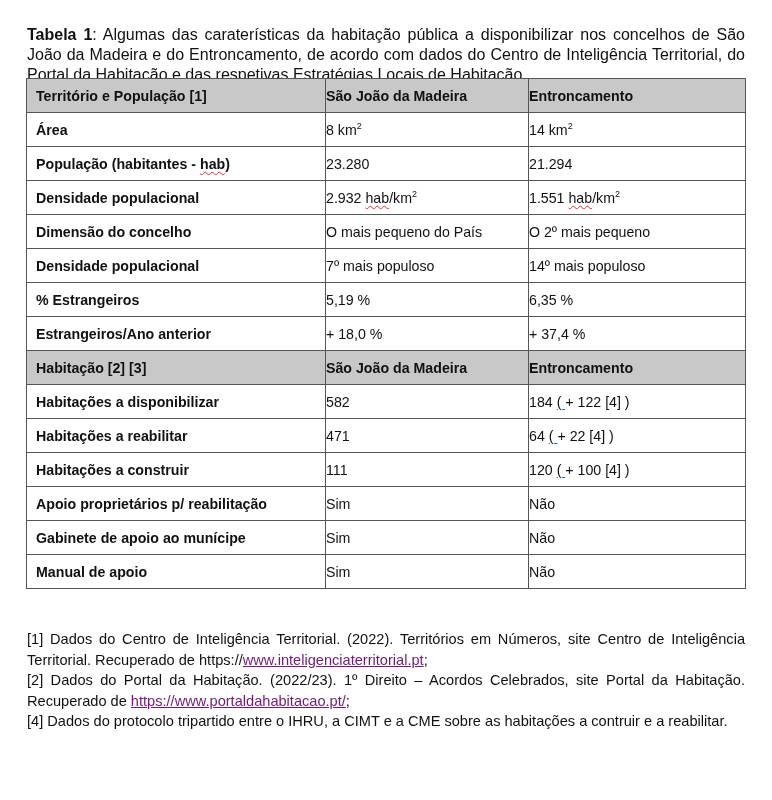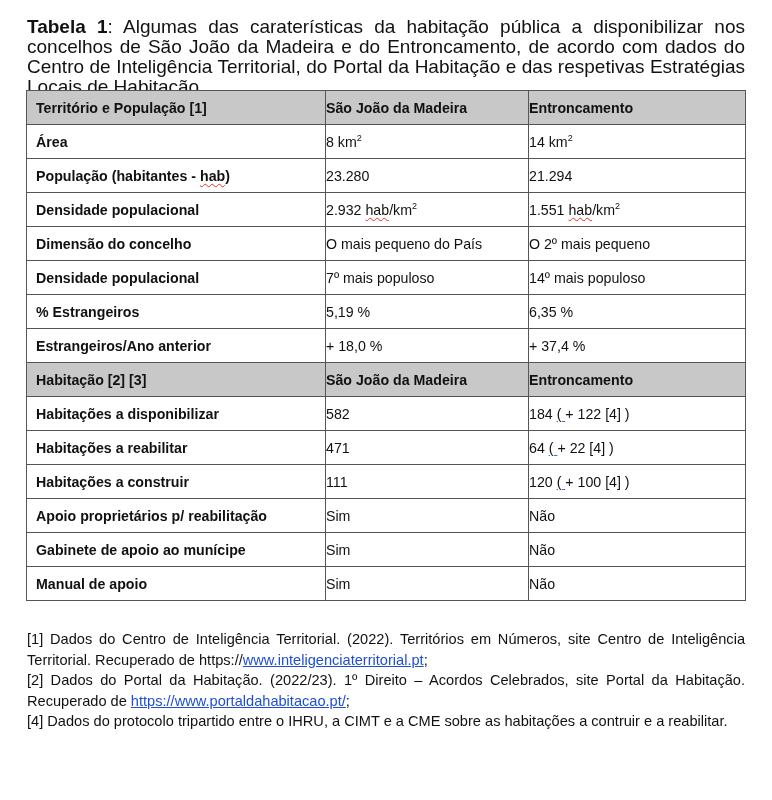"Tabela 1: Algumas das caraterísticas" .caption { font-size: 19px -> 16px; top: 17px -> 25px }
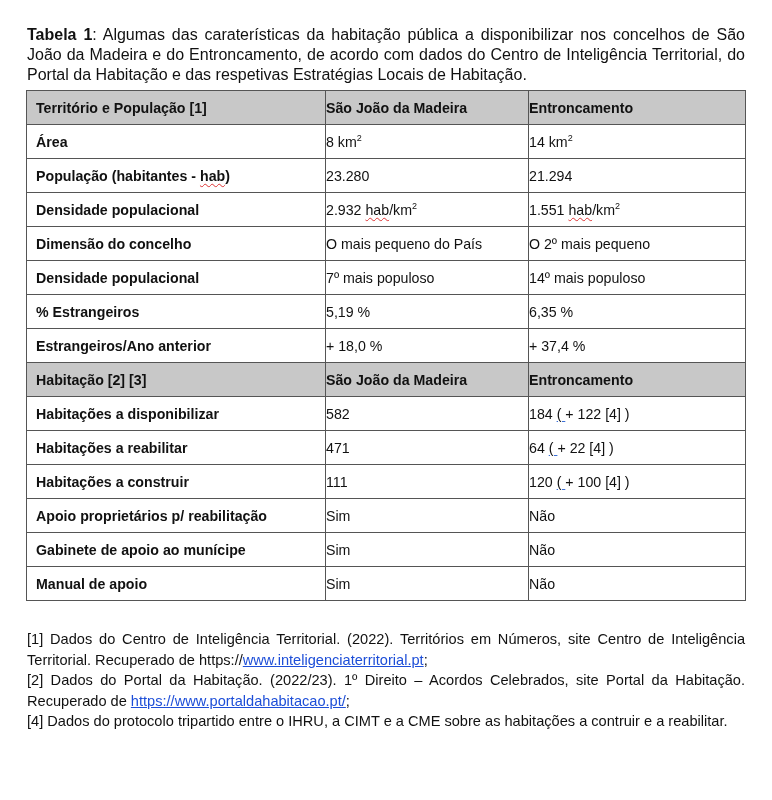"Território e População [1]" table.t { top: 90px -> 78px }
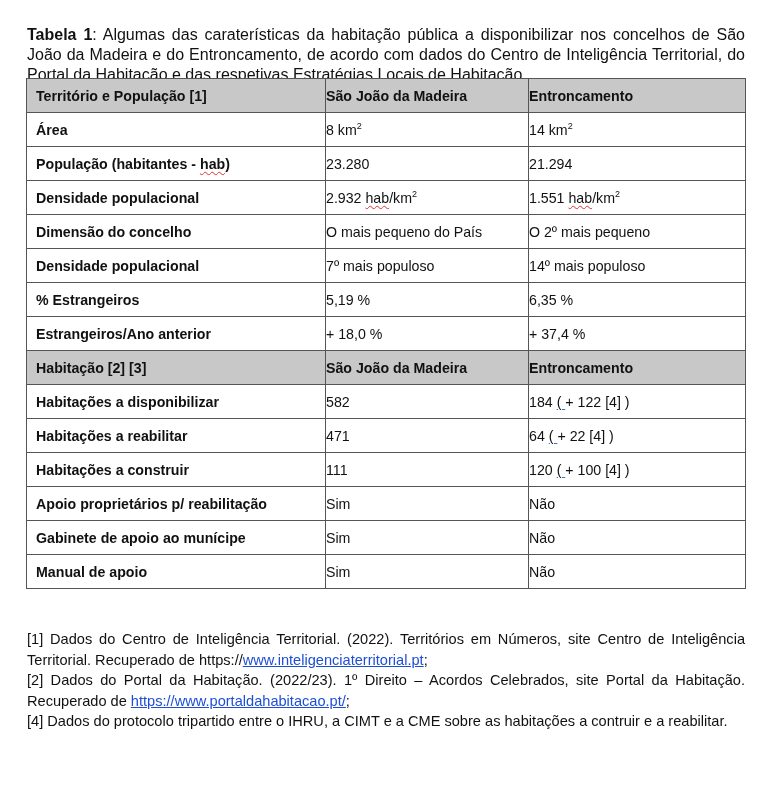"www.inteligenciaterritorial.pt" .notes a { color: #1d4ed8 -> #701a75 }
